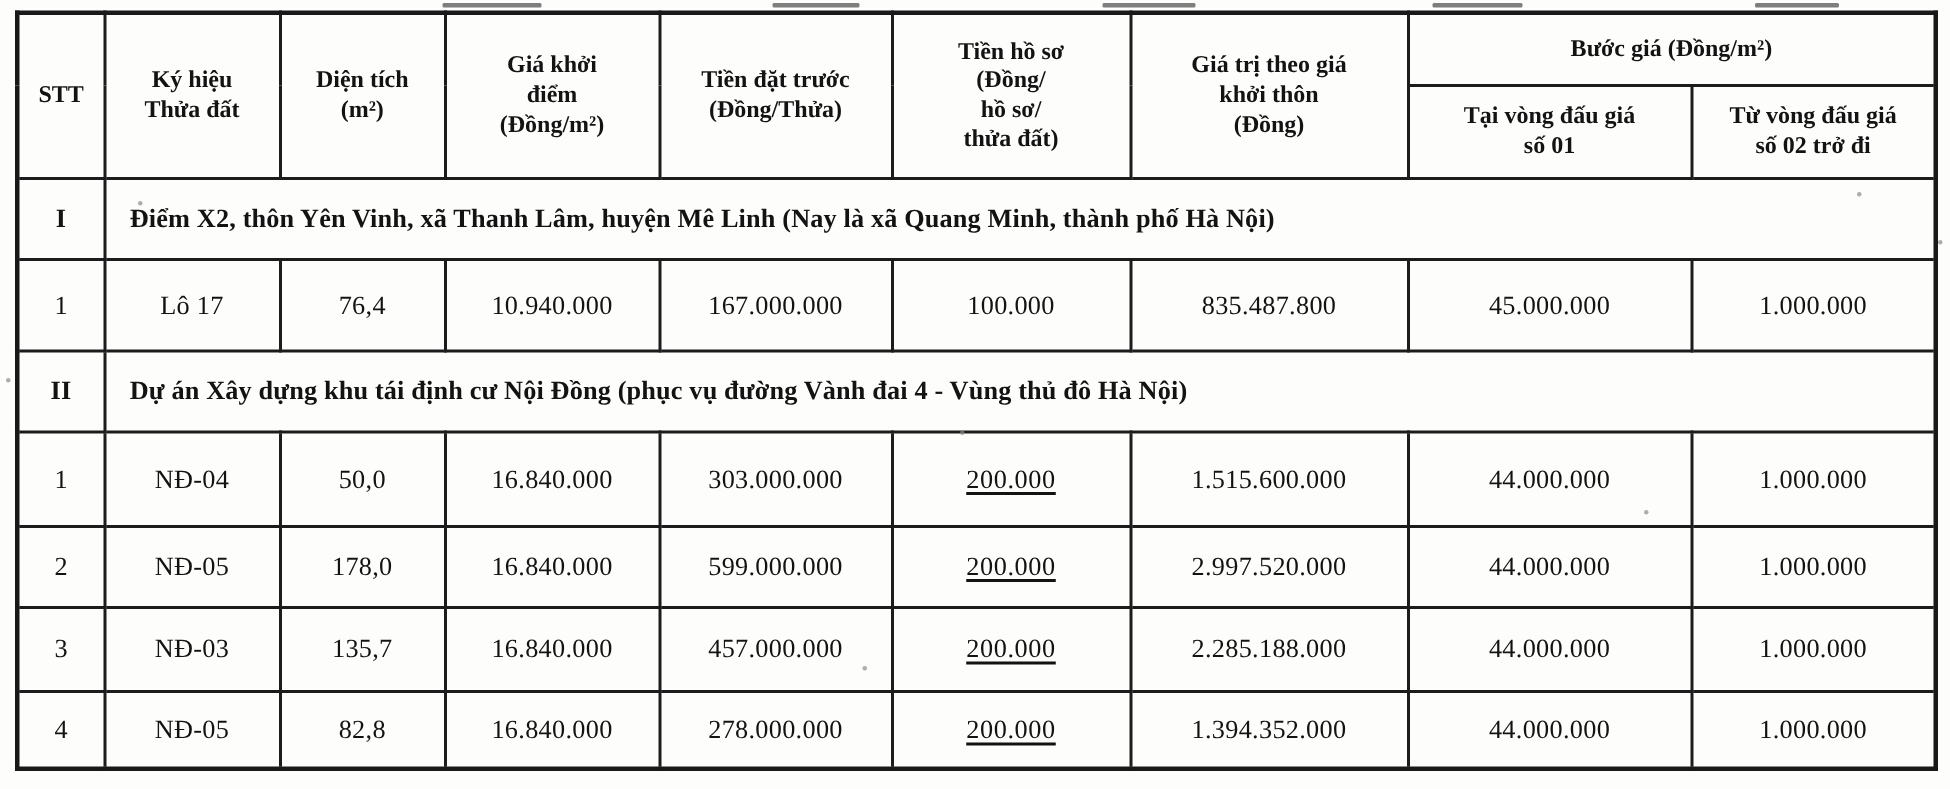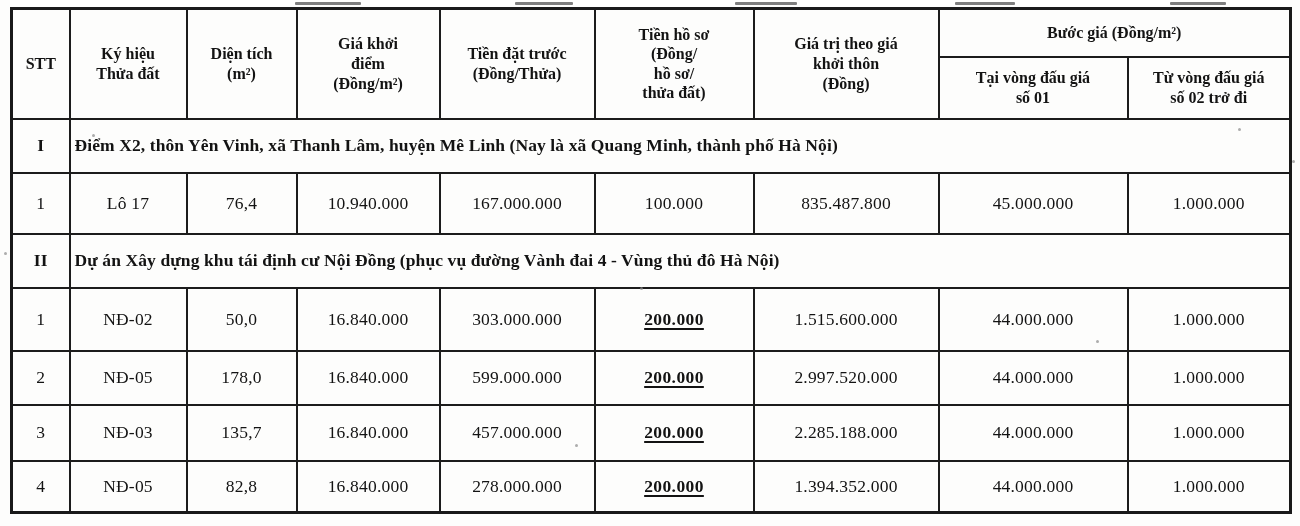"Điểm X2, thôn Yên Vinh," td.sec-title { padding-left: 4px -> 16px }
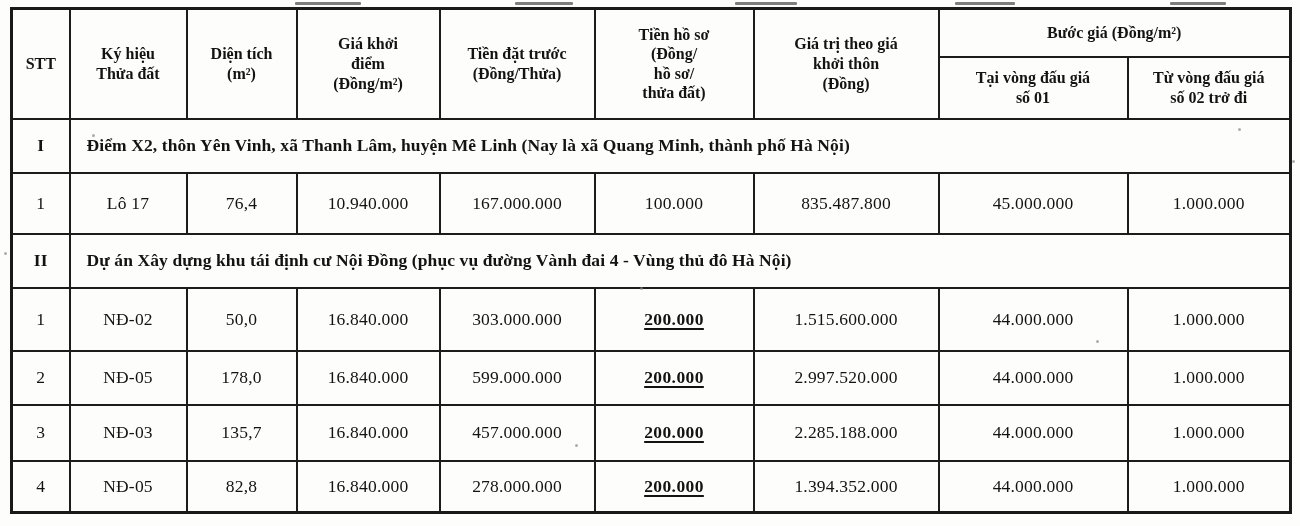"NĐ-02" td { text: NĐ-02 -> NĐ-04 }
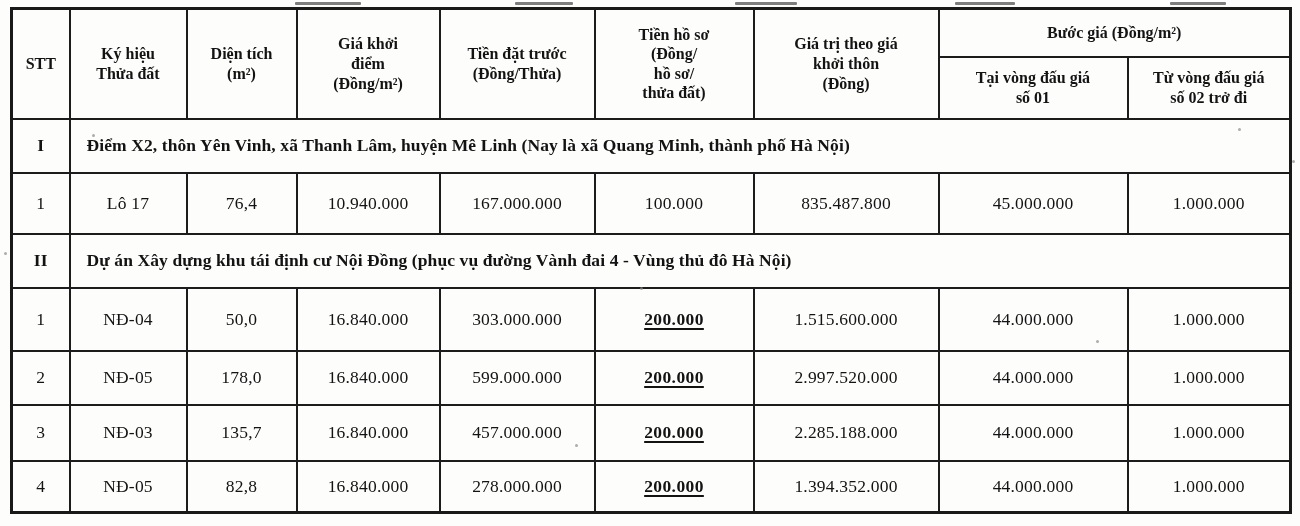"200.000" td.fee-strong { font-weight: bold -> normal }
